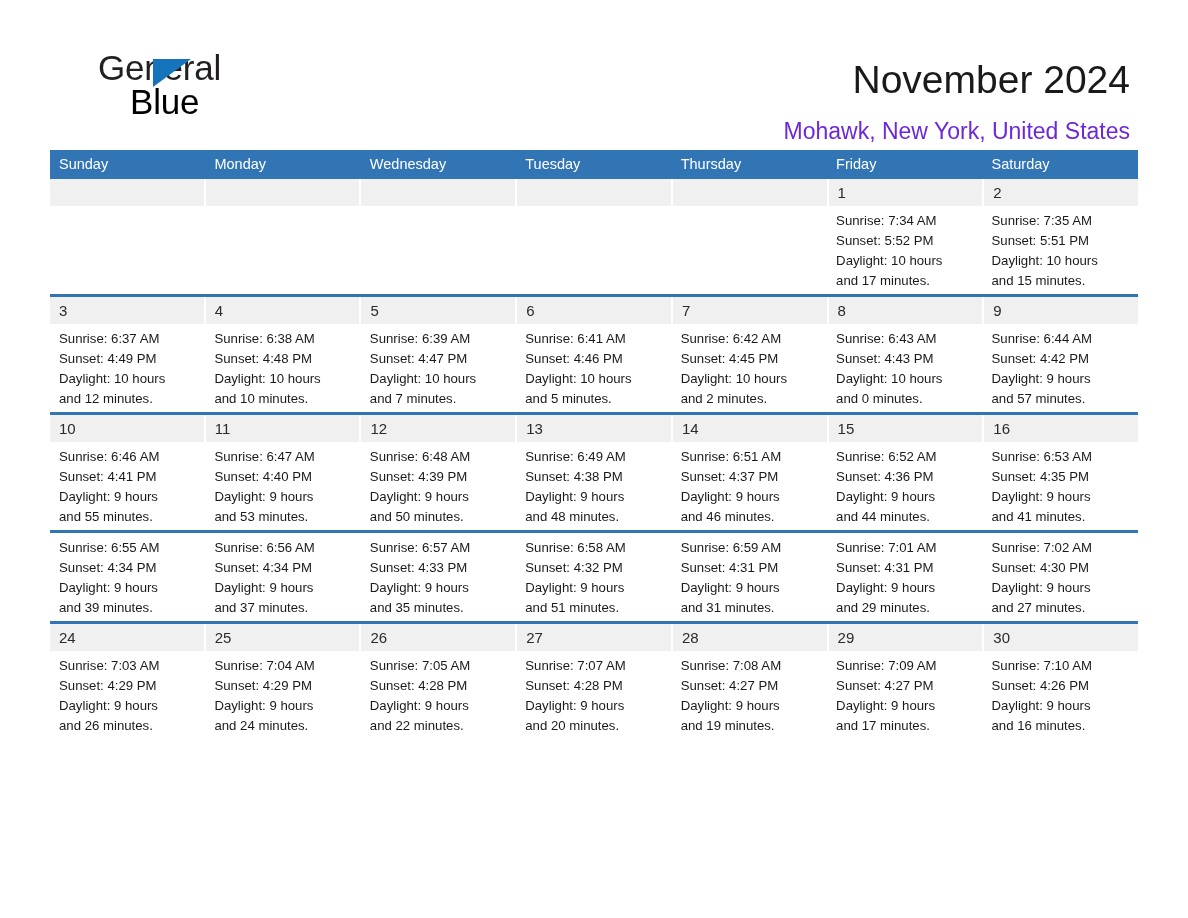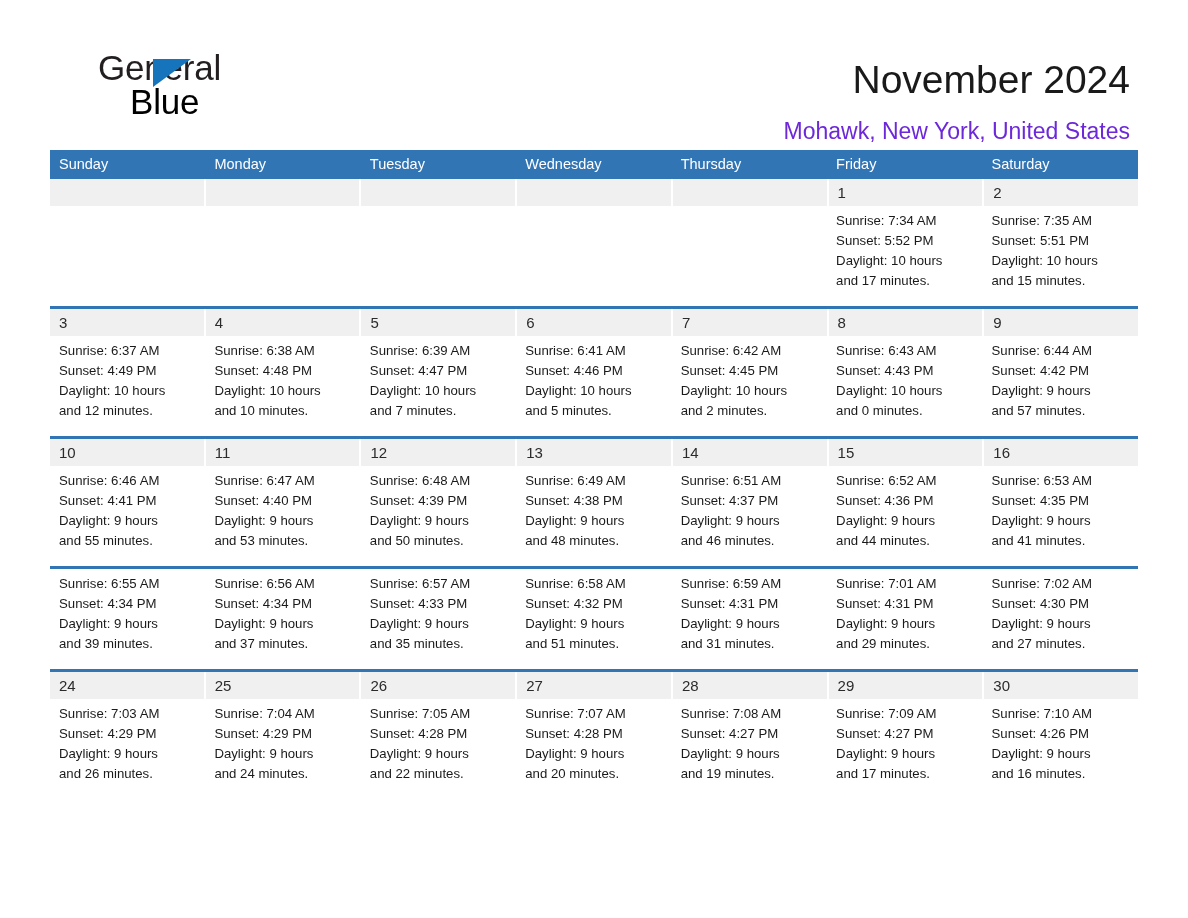"Tuesday" div.weekday { order: before "Wednesday" -> after "Wednesday" }
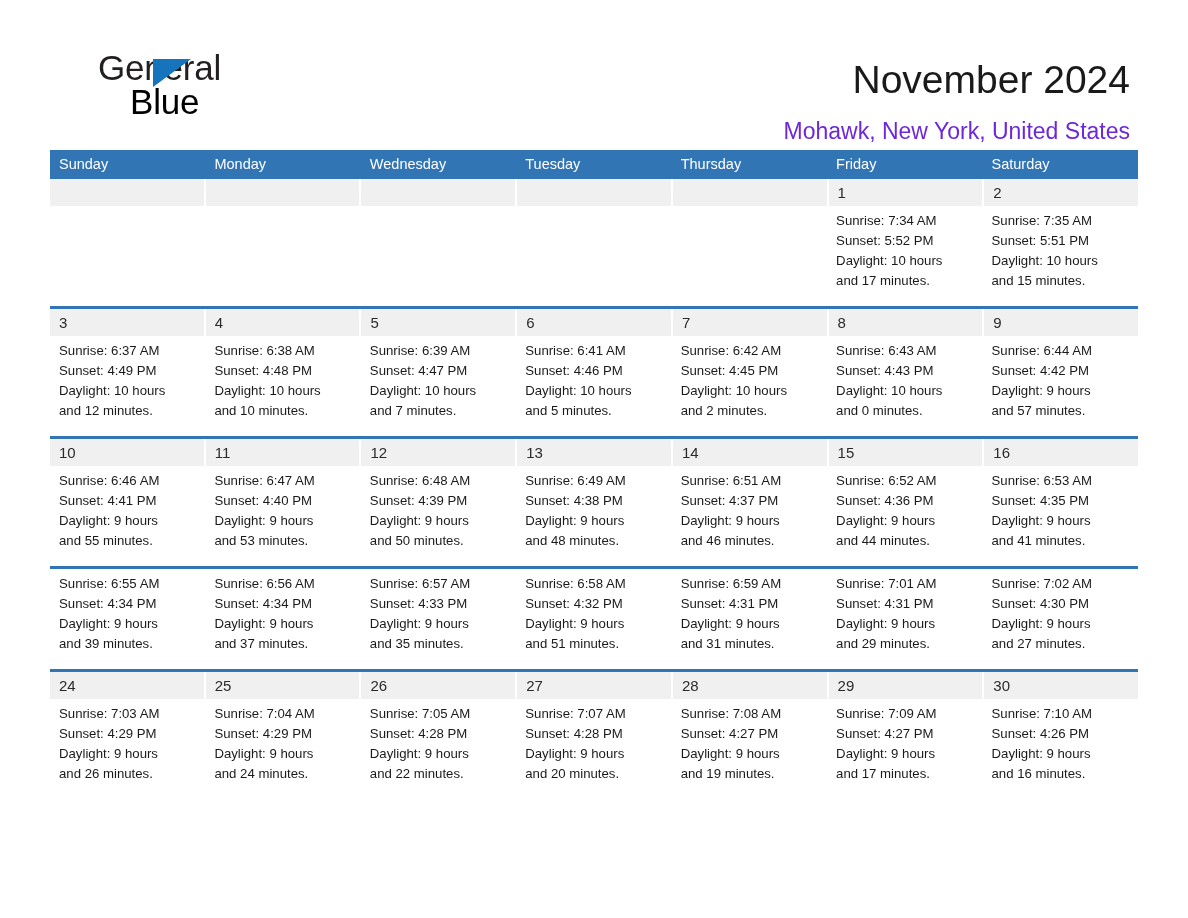"Sunrise: 7:34 AM" .week-body { height: 100px -> 88px }
